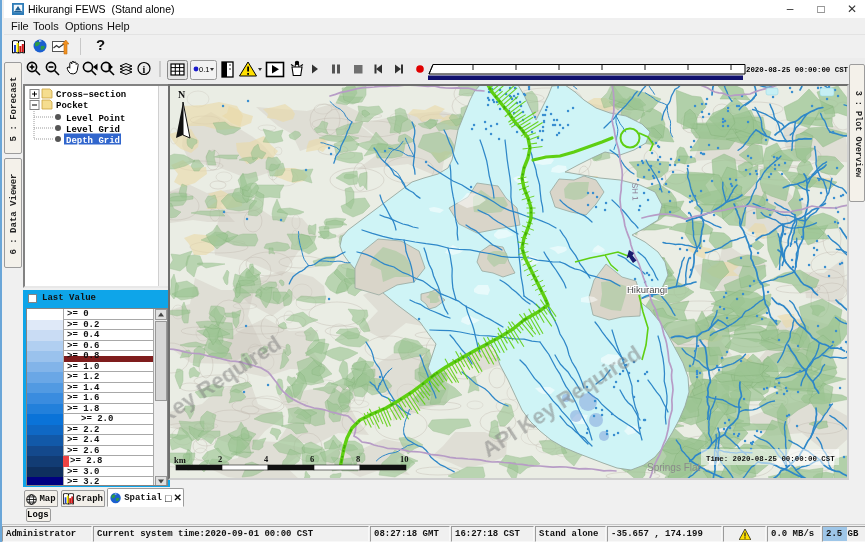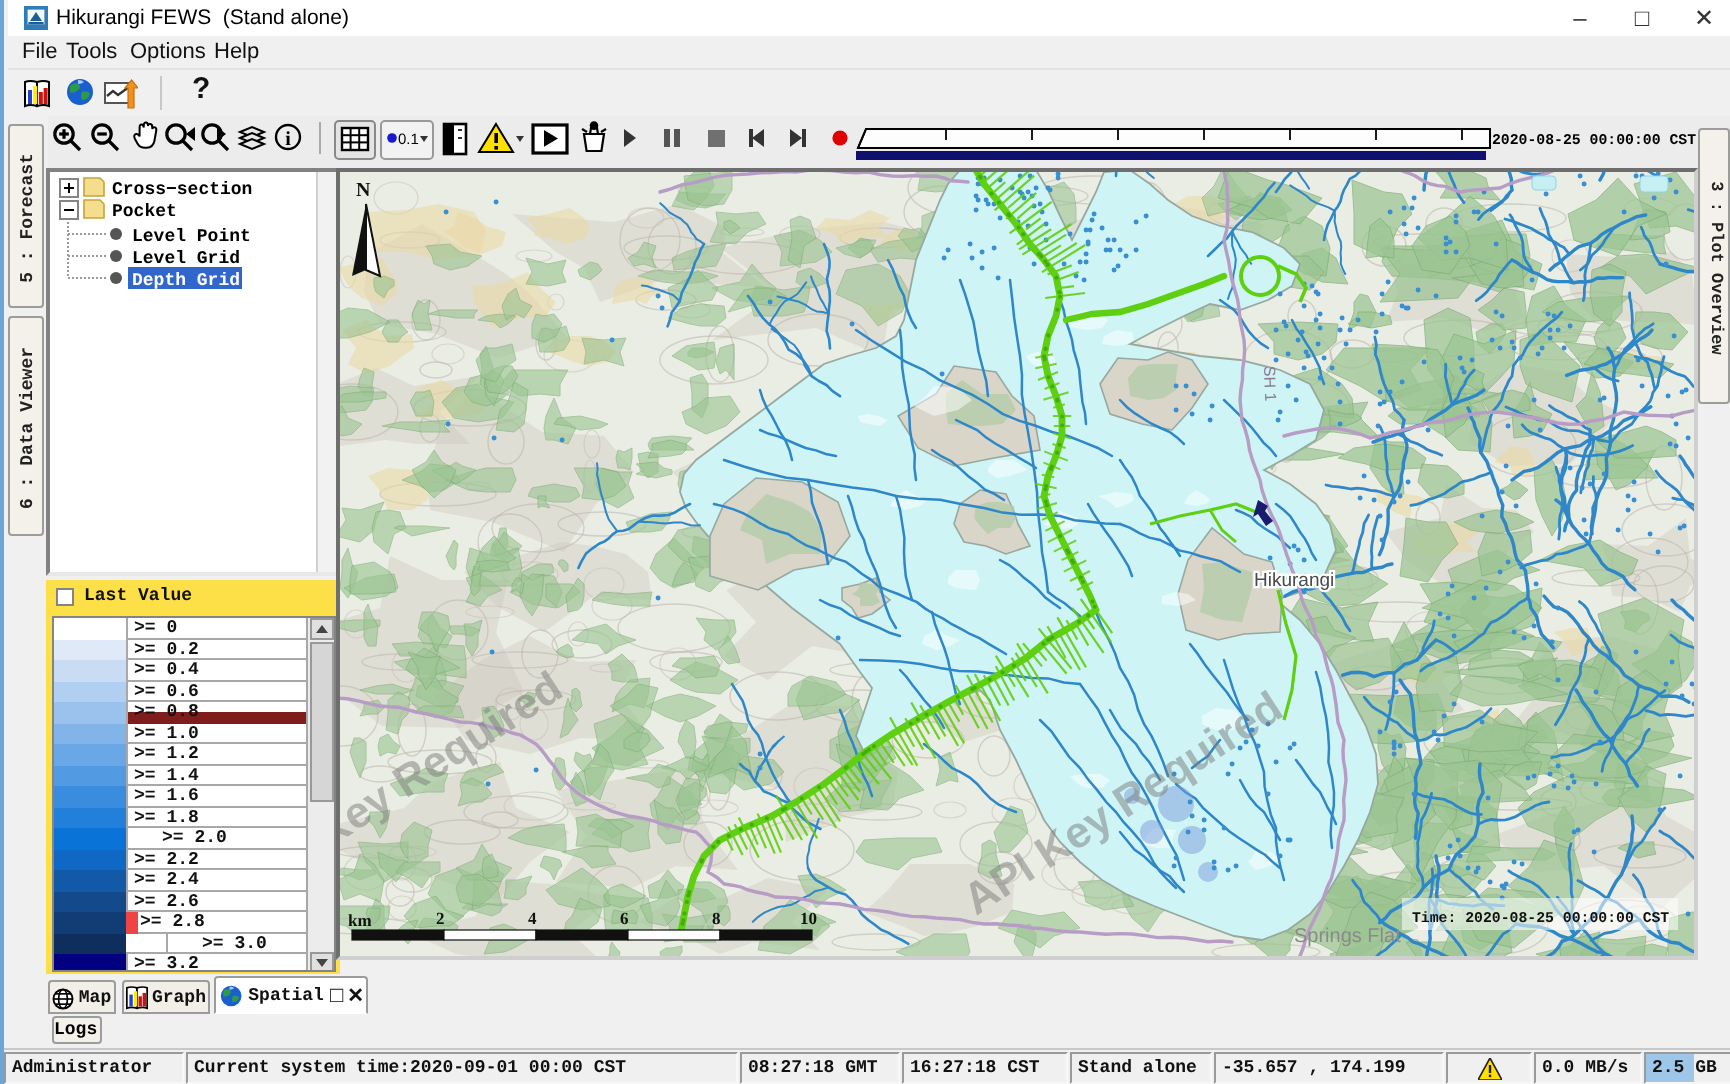"Last Value" #legendpanel { background: #fde047 -> #0ea5e9 }
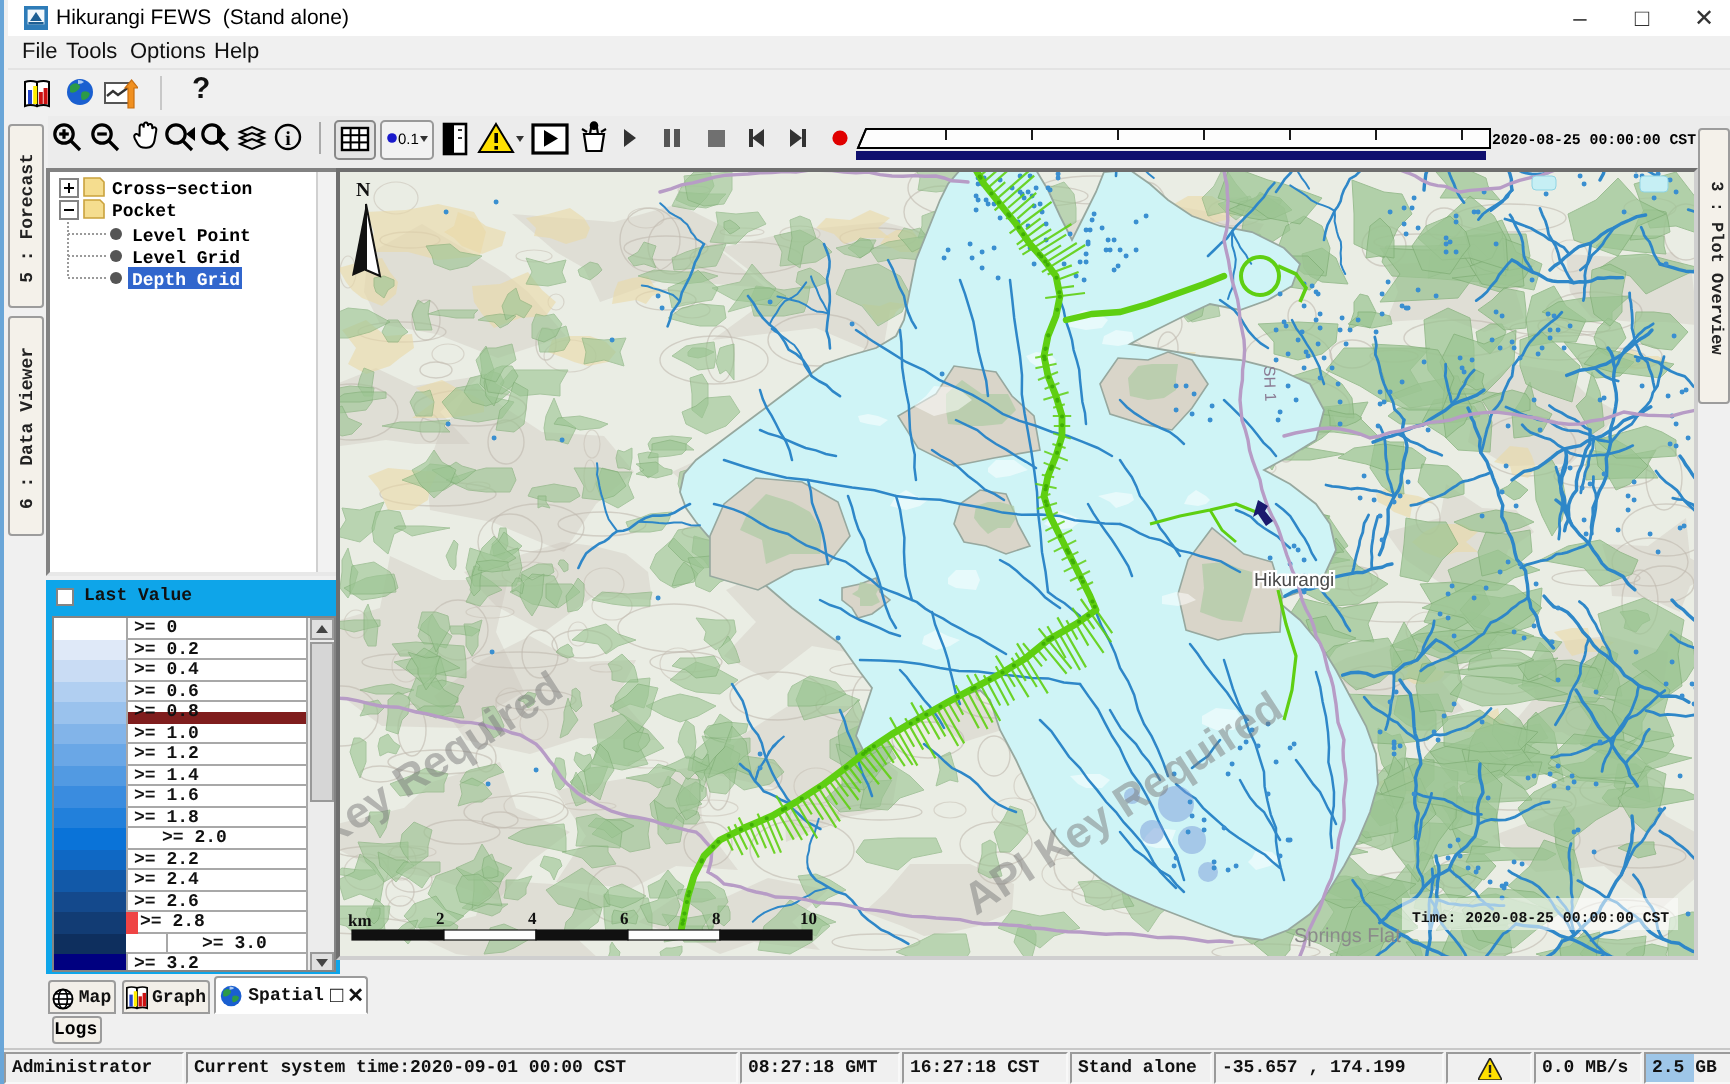">= 3.0" span { margin-left: 20px -> none; padding-left: 17px -> 3px }
